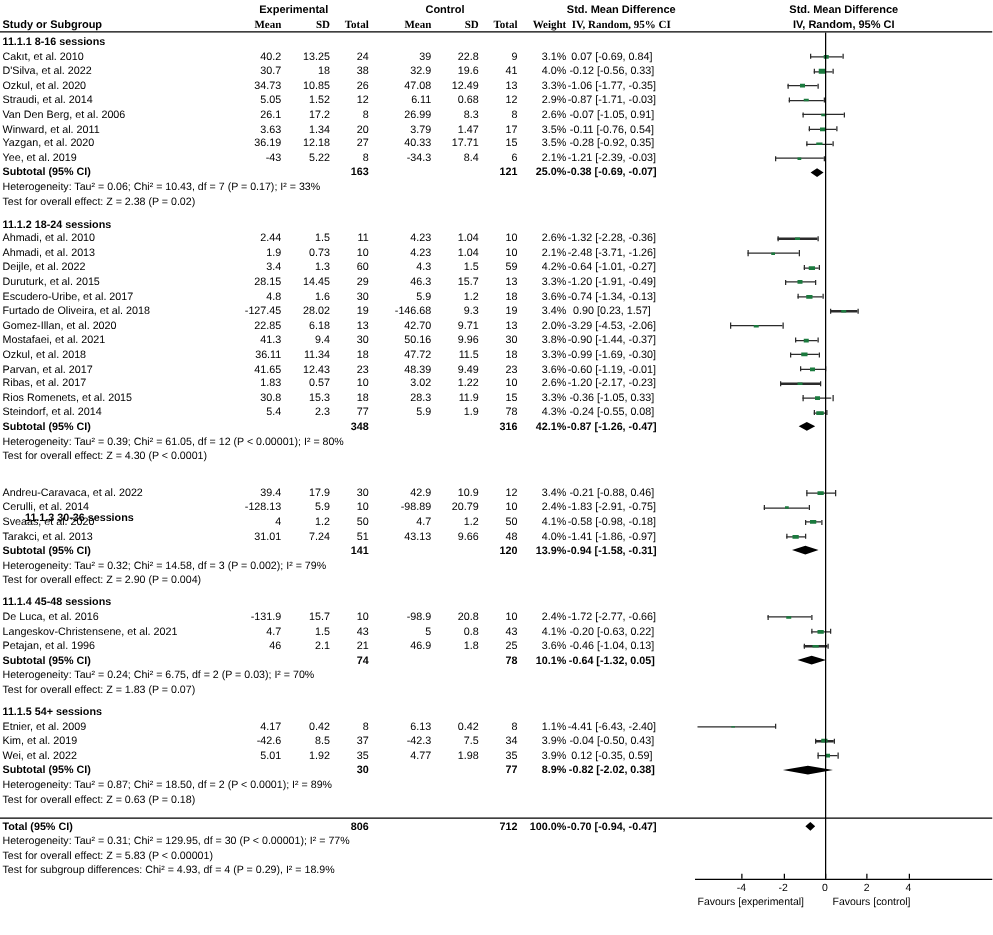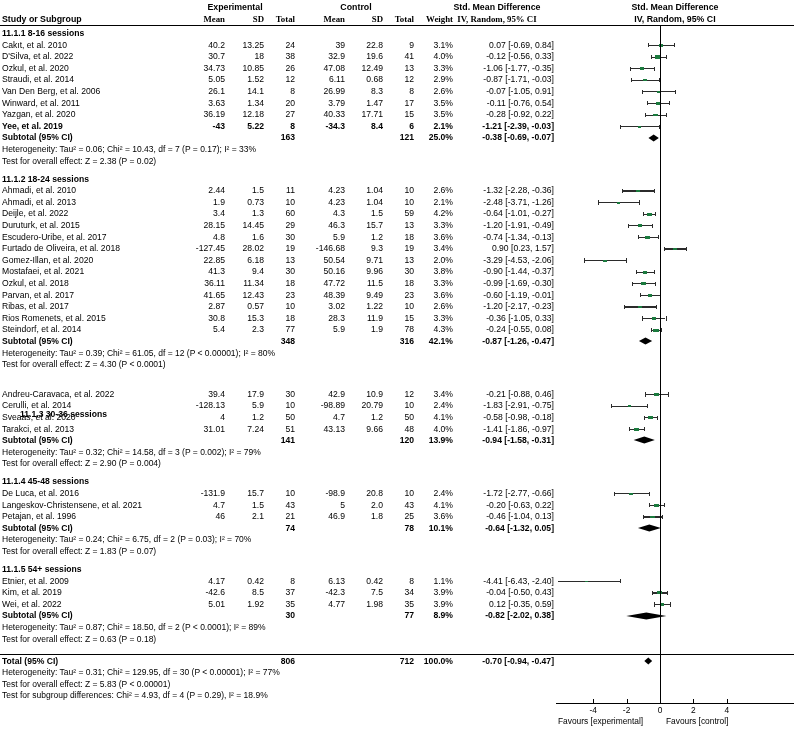"0.07 [-0.69, 0.84]" .c-smd { left: 457px -> 441px; text-align: right -> center }
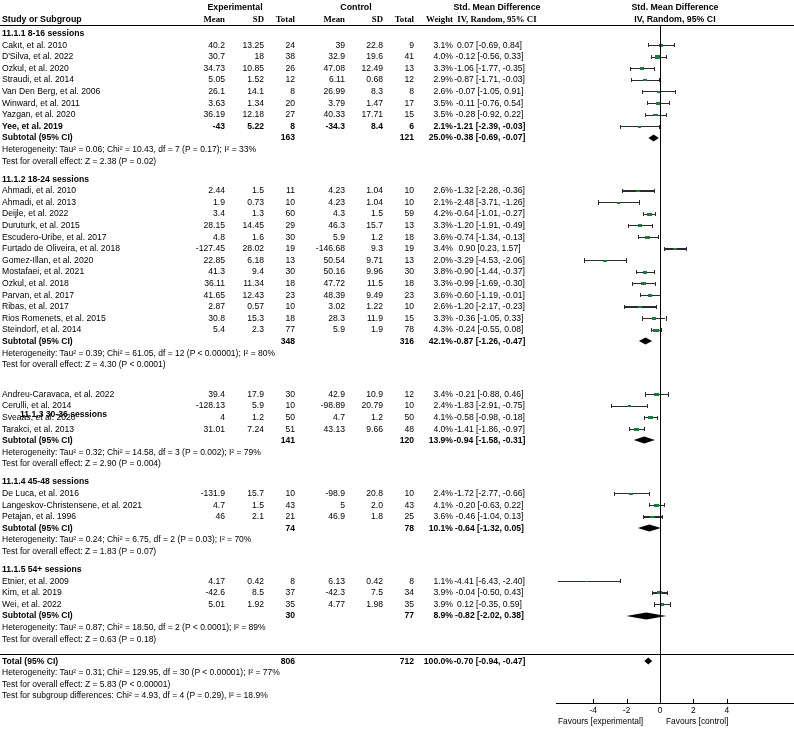"14.1" div.cell { text: 14.1 -> 17.2 }
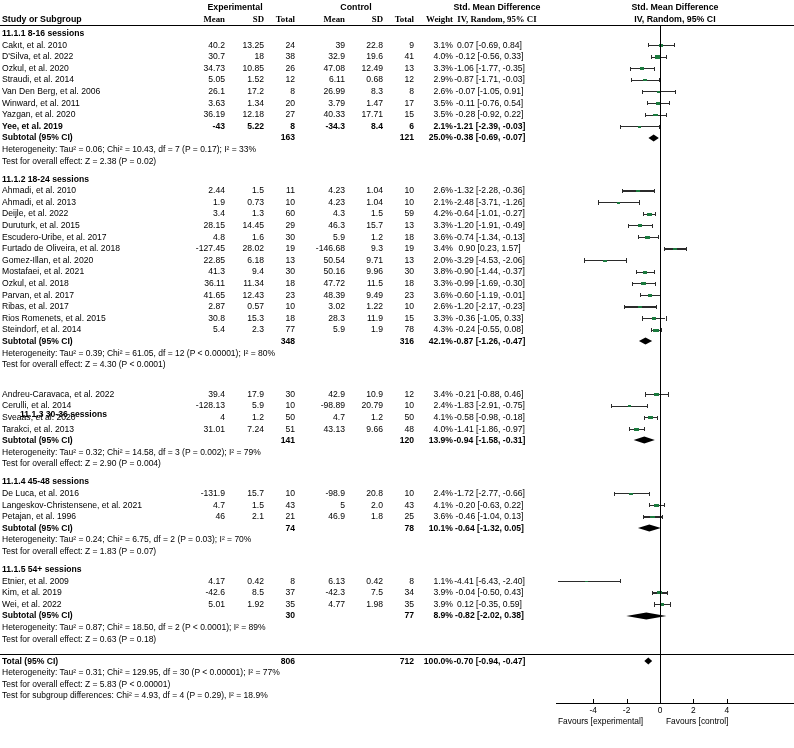"-0.28 [-0.92, 0.22]" div.cell { text: 0.22 -> 0.35 }
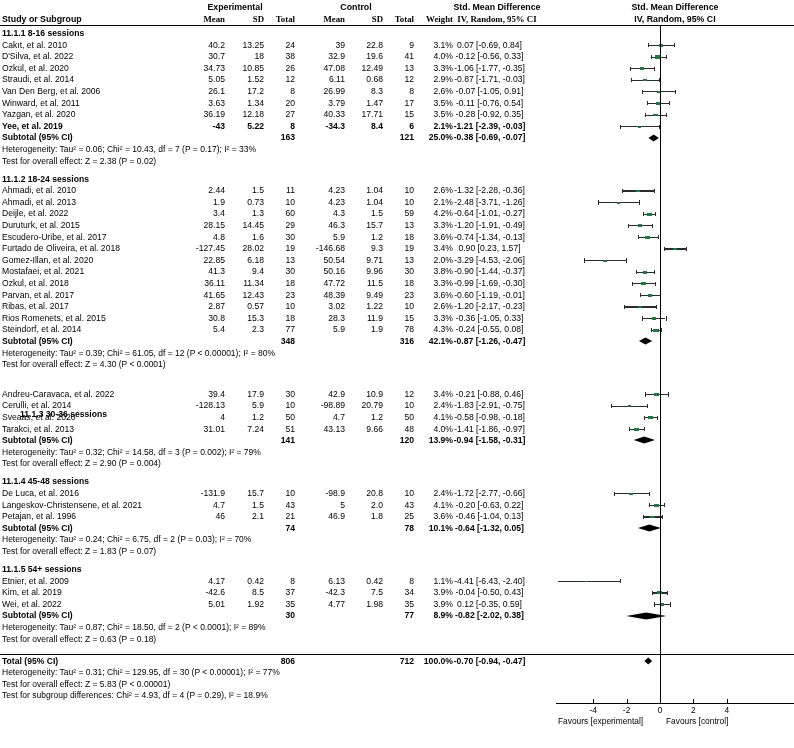"Yee, et al. 2019" div.row { font-weight: bold -> none }
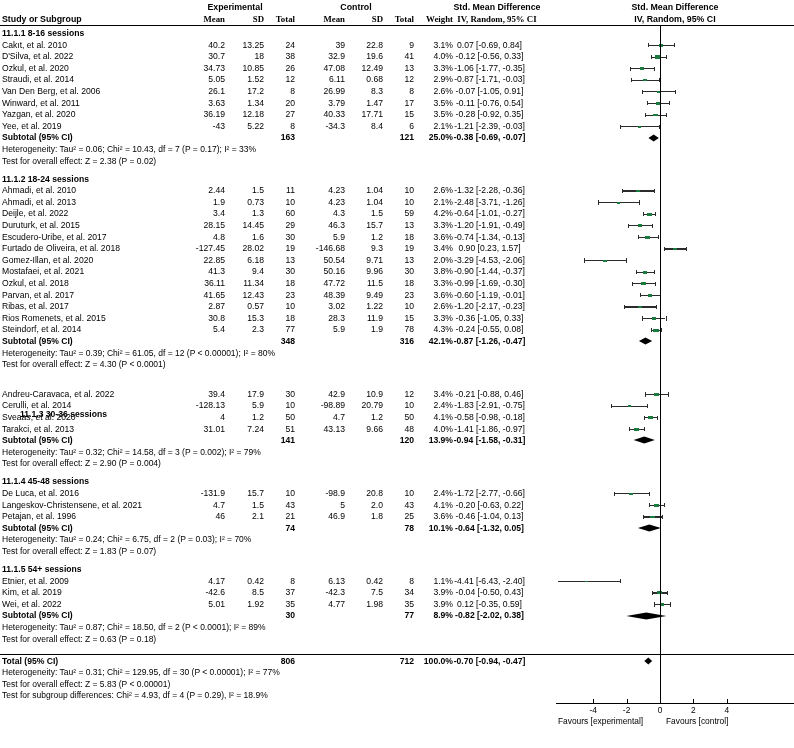"50.54" div.cell { text: 50.54 -> 42.70 }
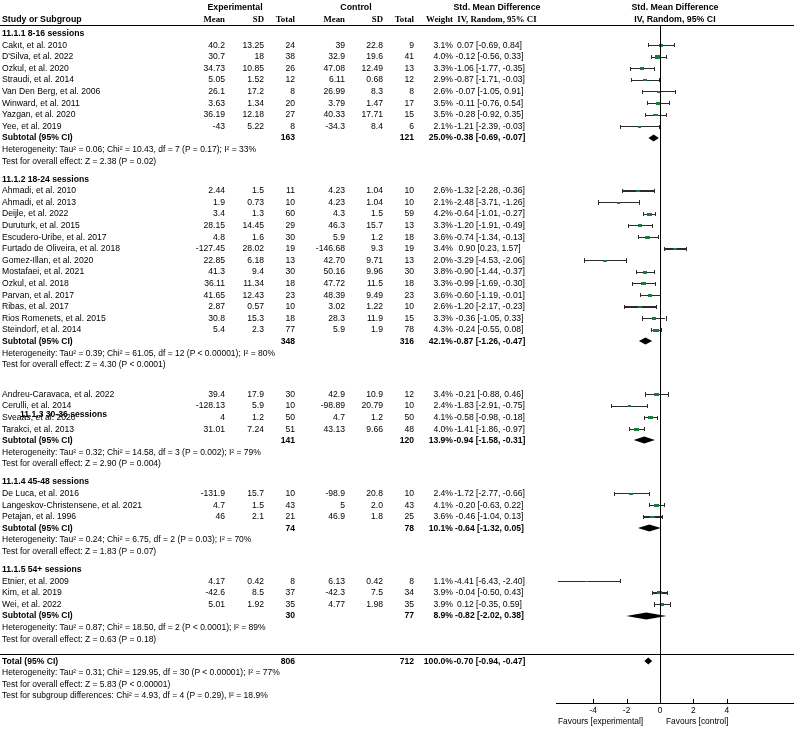"2.87" div.cell { text: 2.87 -> 1.83 }
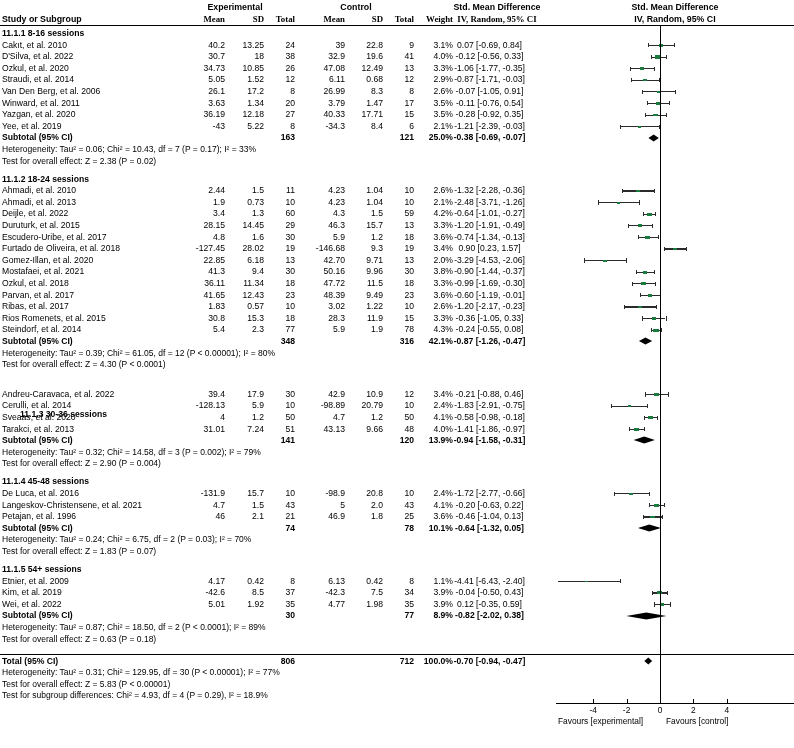"2.0" div.cell { text: 2.0 -> 0.8 }
